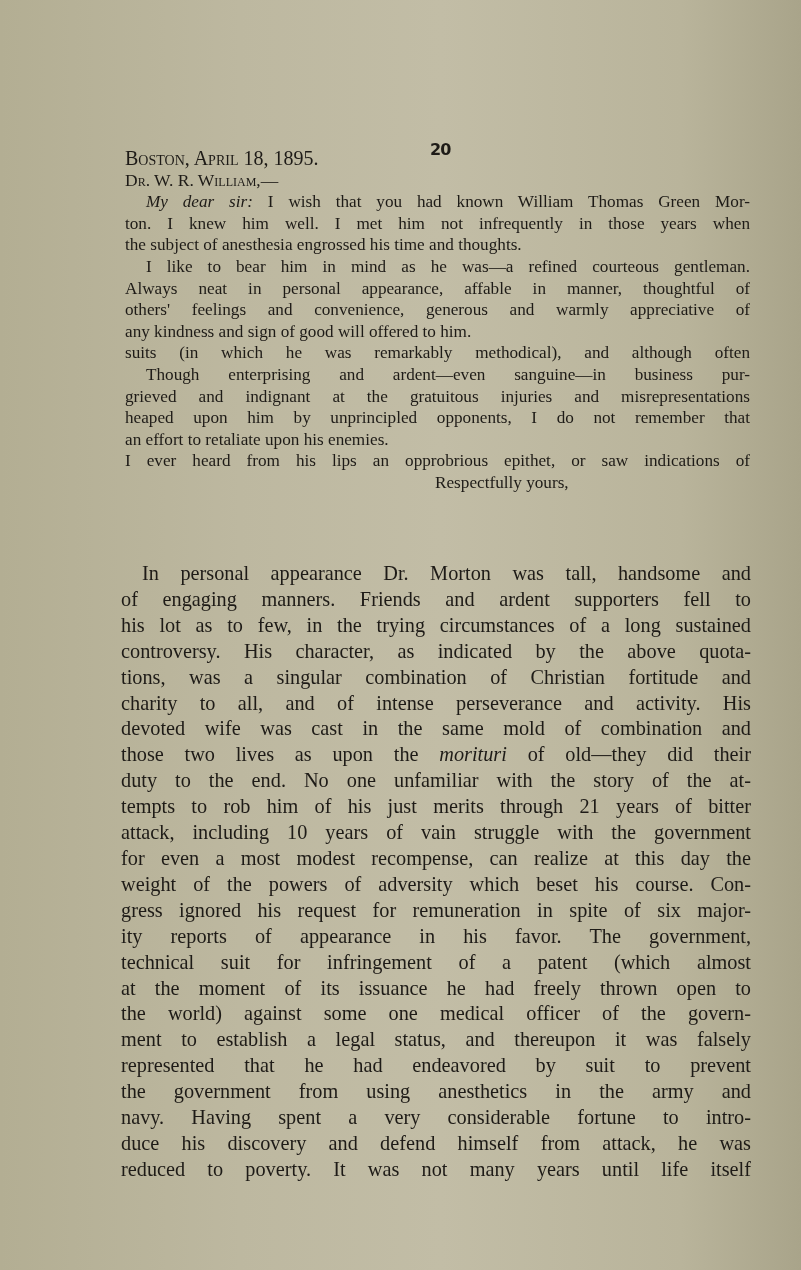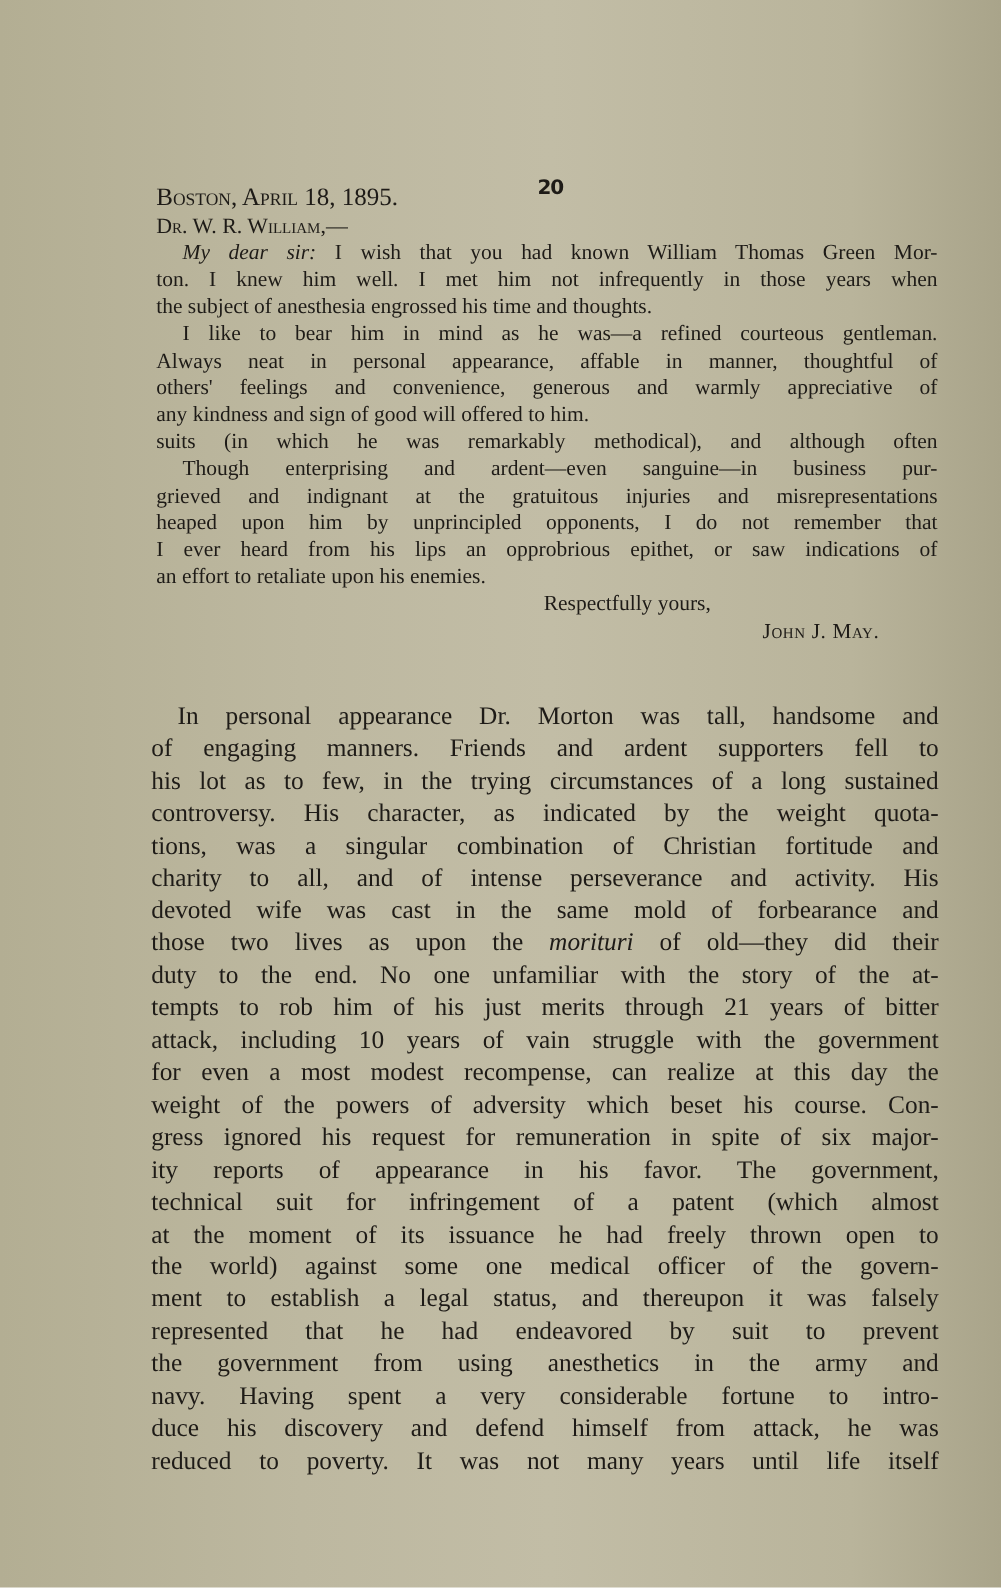"I ever heard from his" span.line { order: before "an effort to retaliate upon" -> after "an effort to retaliate upon" }
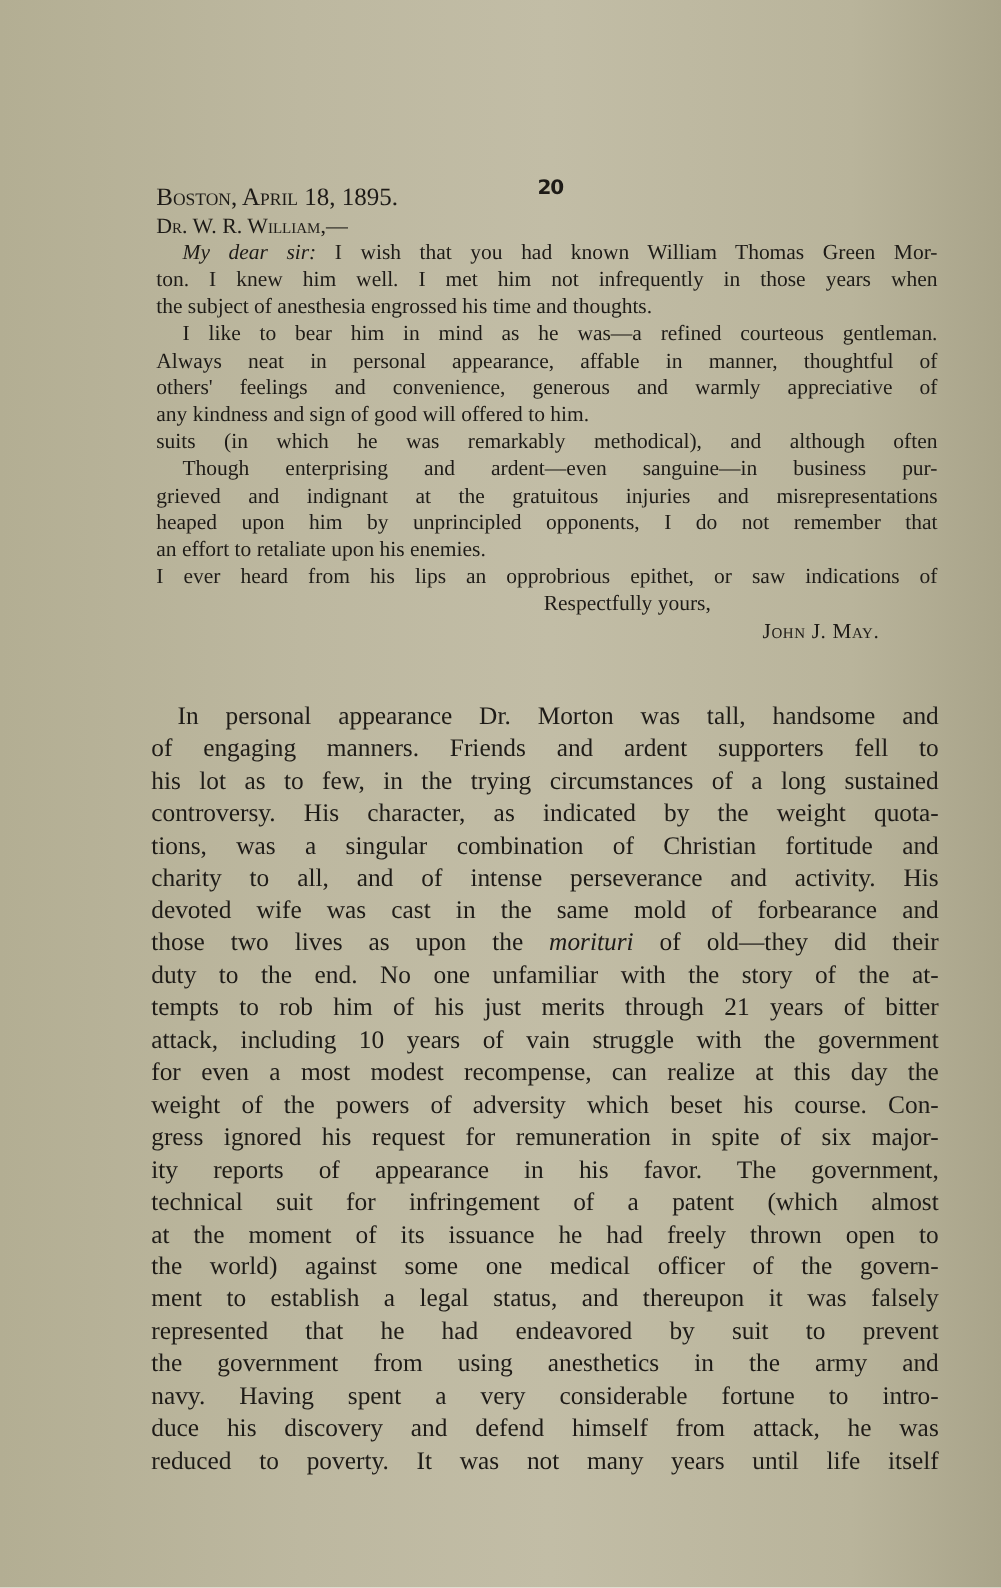"John J. May." p.signature { html: <p>John J. May.</p> -> none }
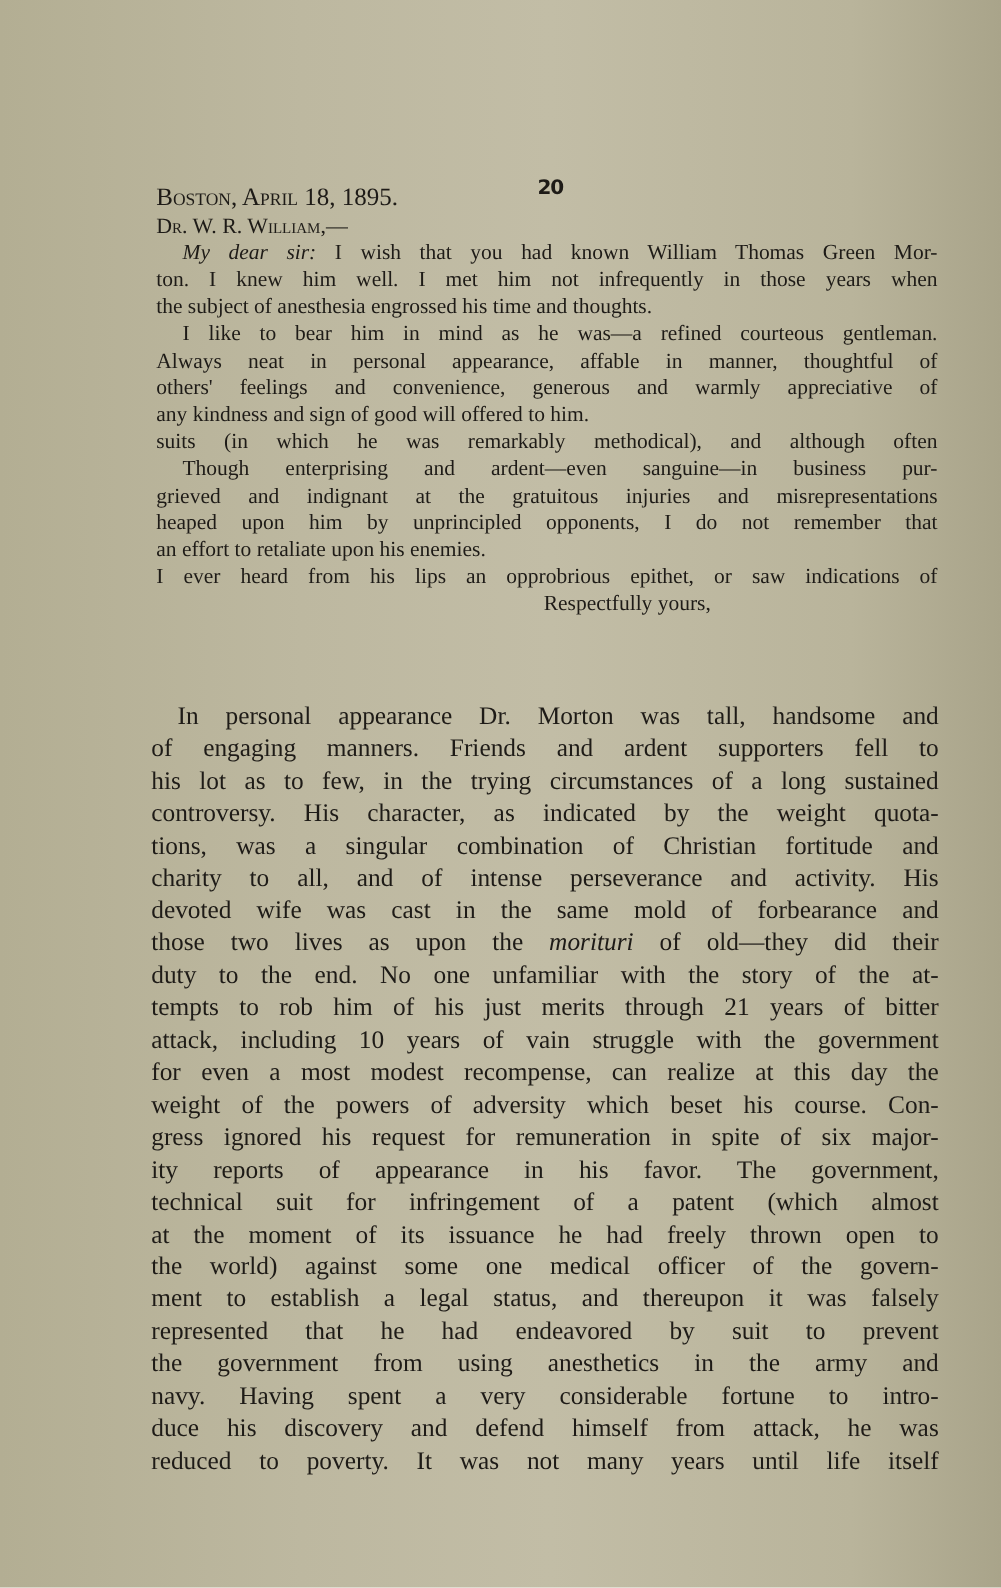"controversy. His character, as indicated" span.line { text: weight -> above }
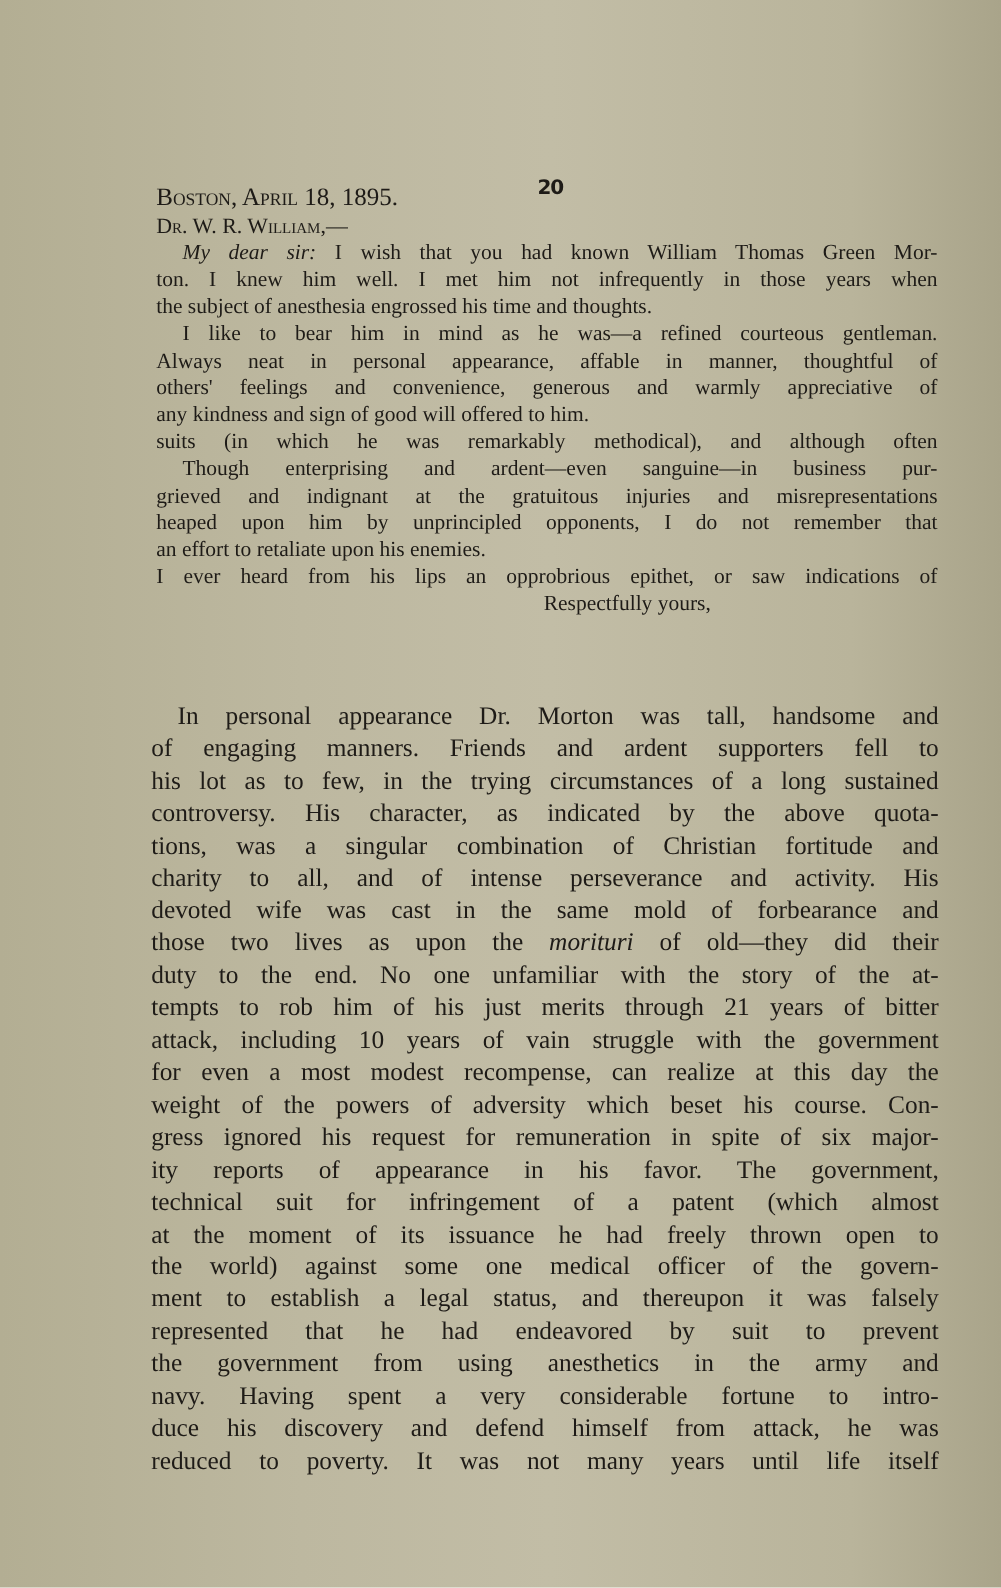"devoted wife was cast in" span.line { text: forbearance -> combination }
